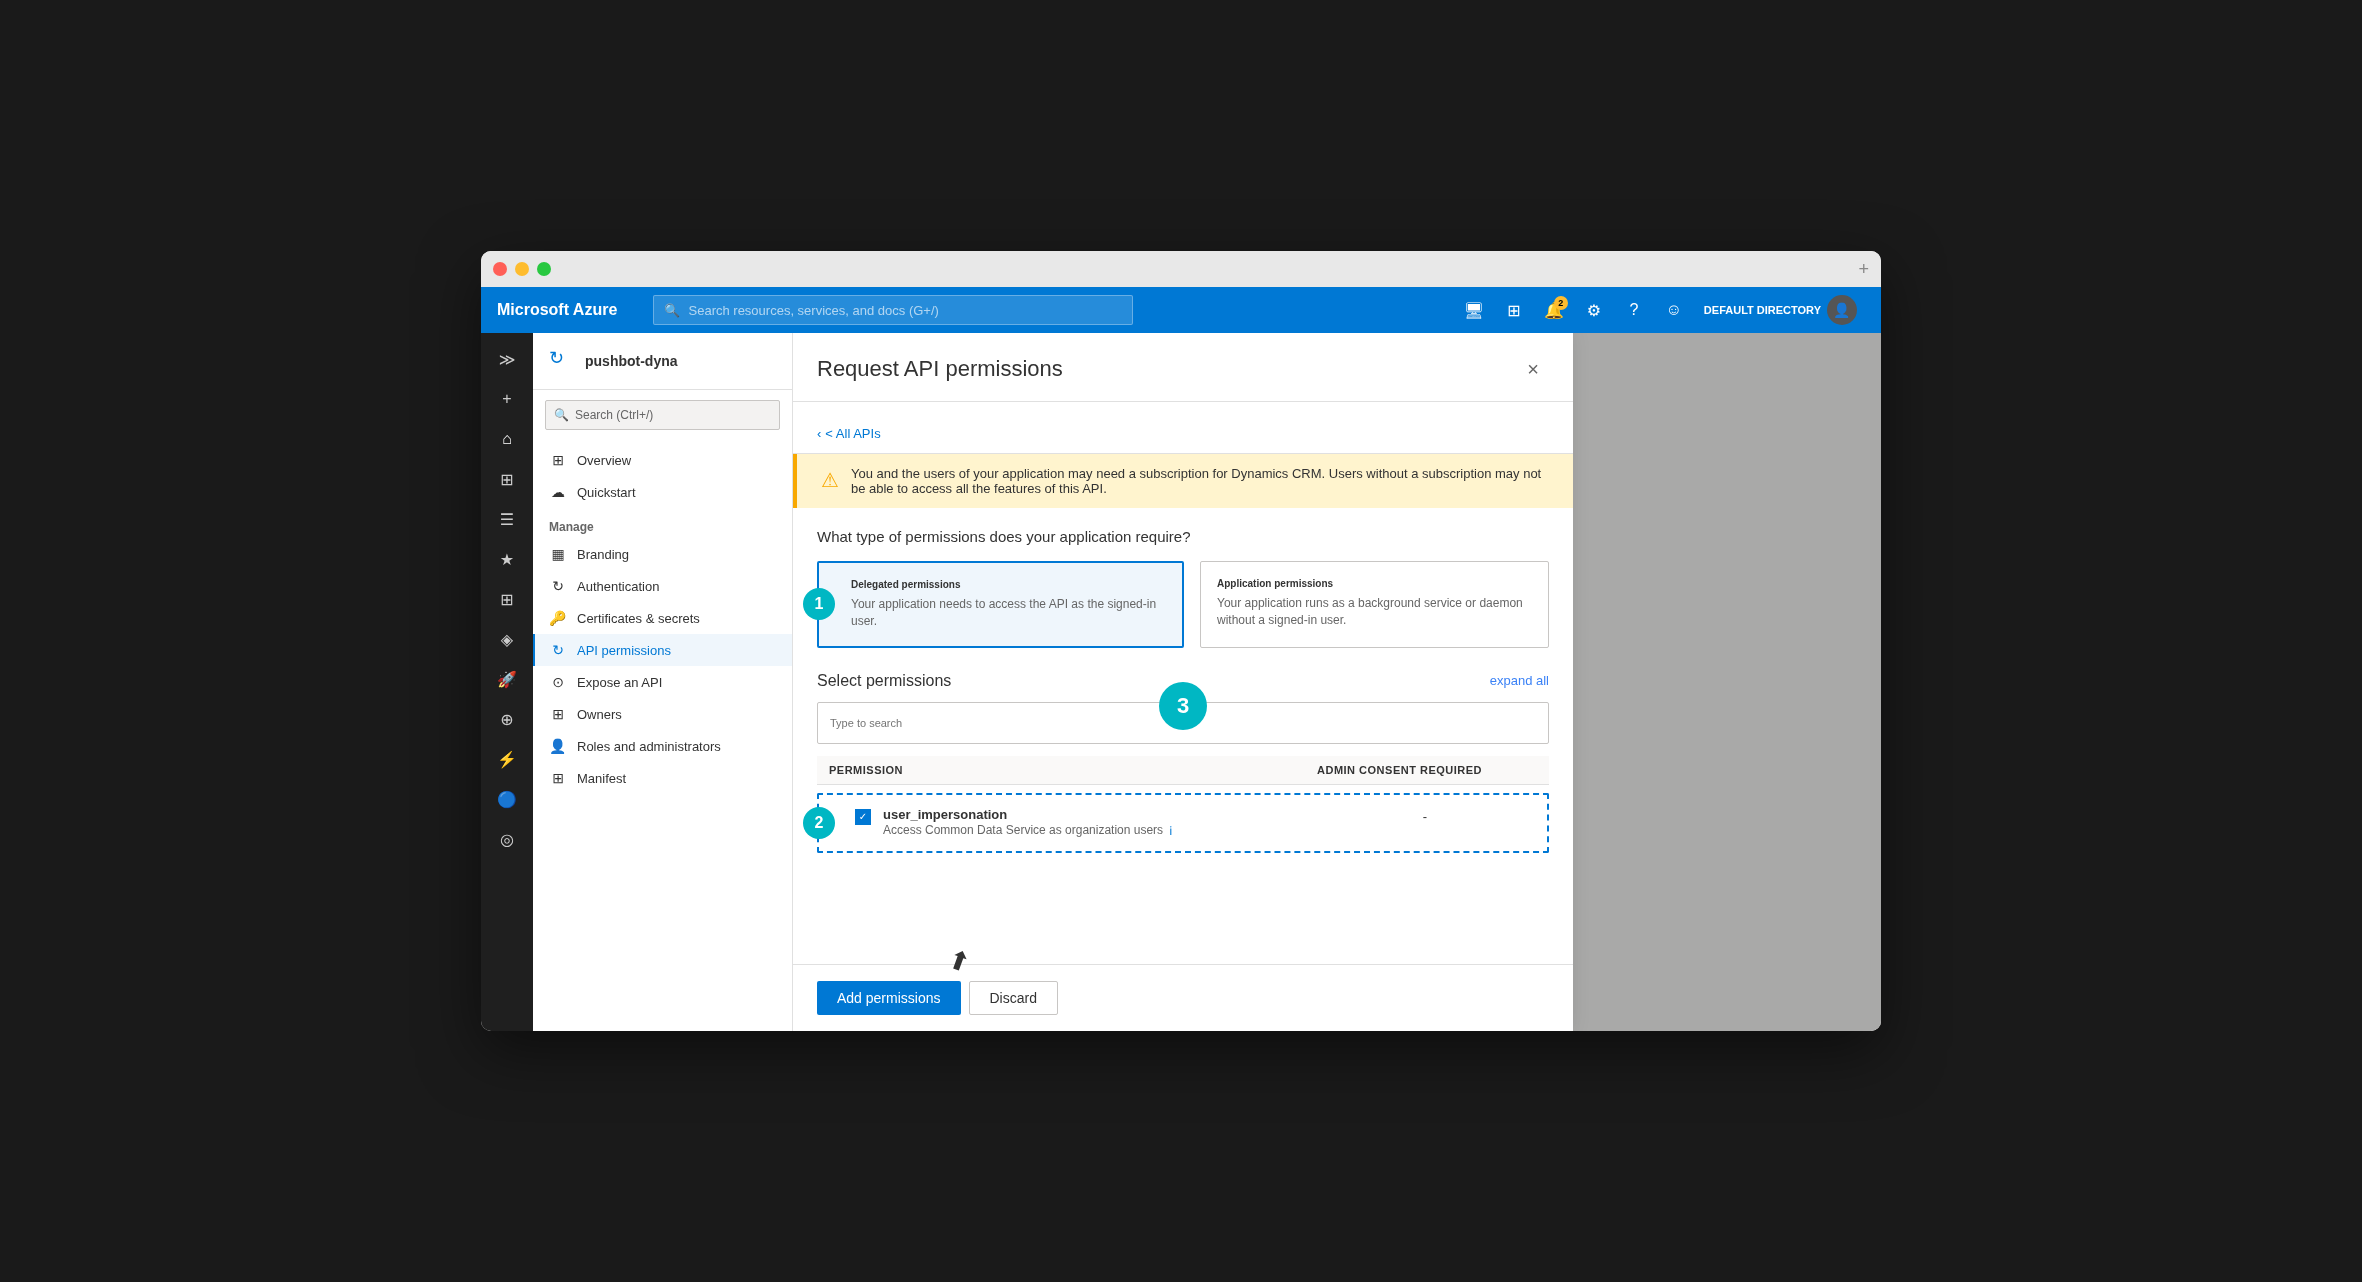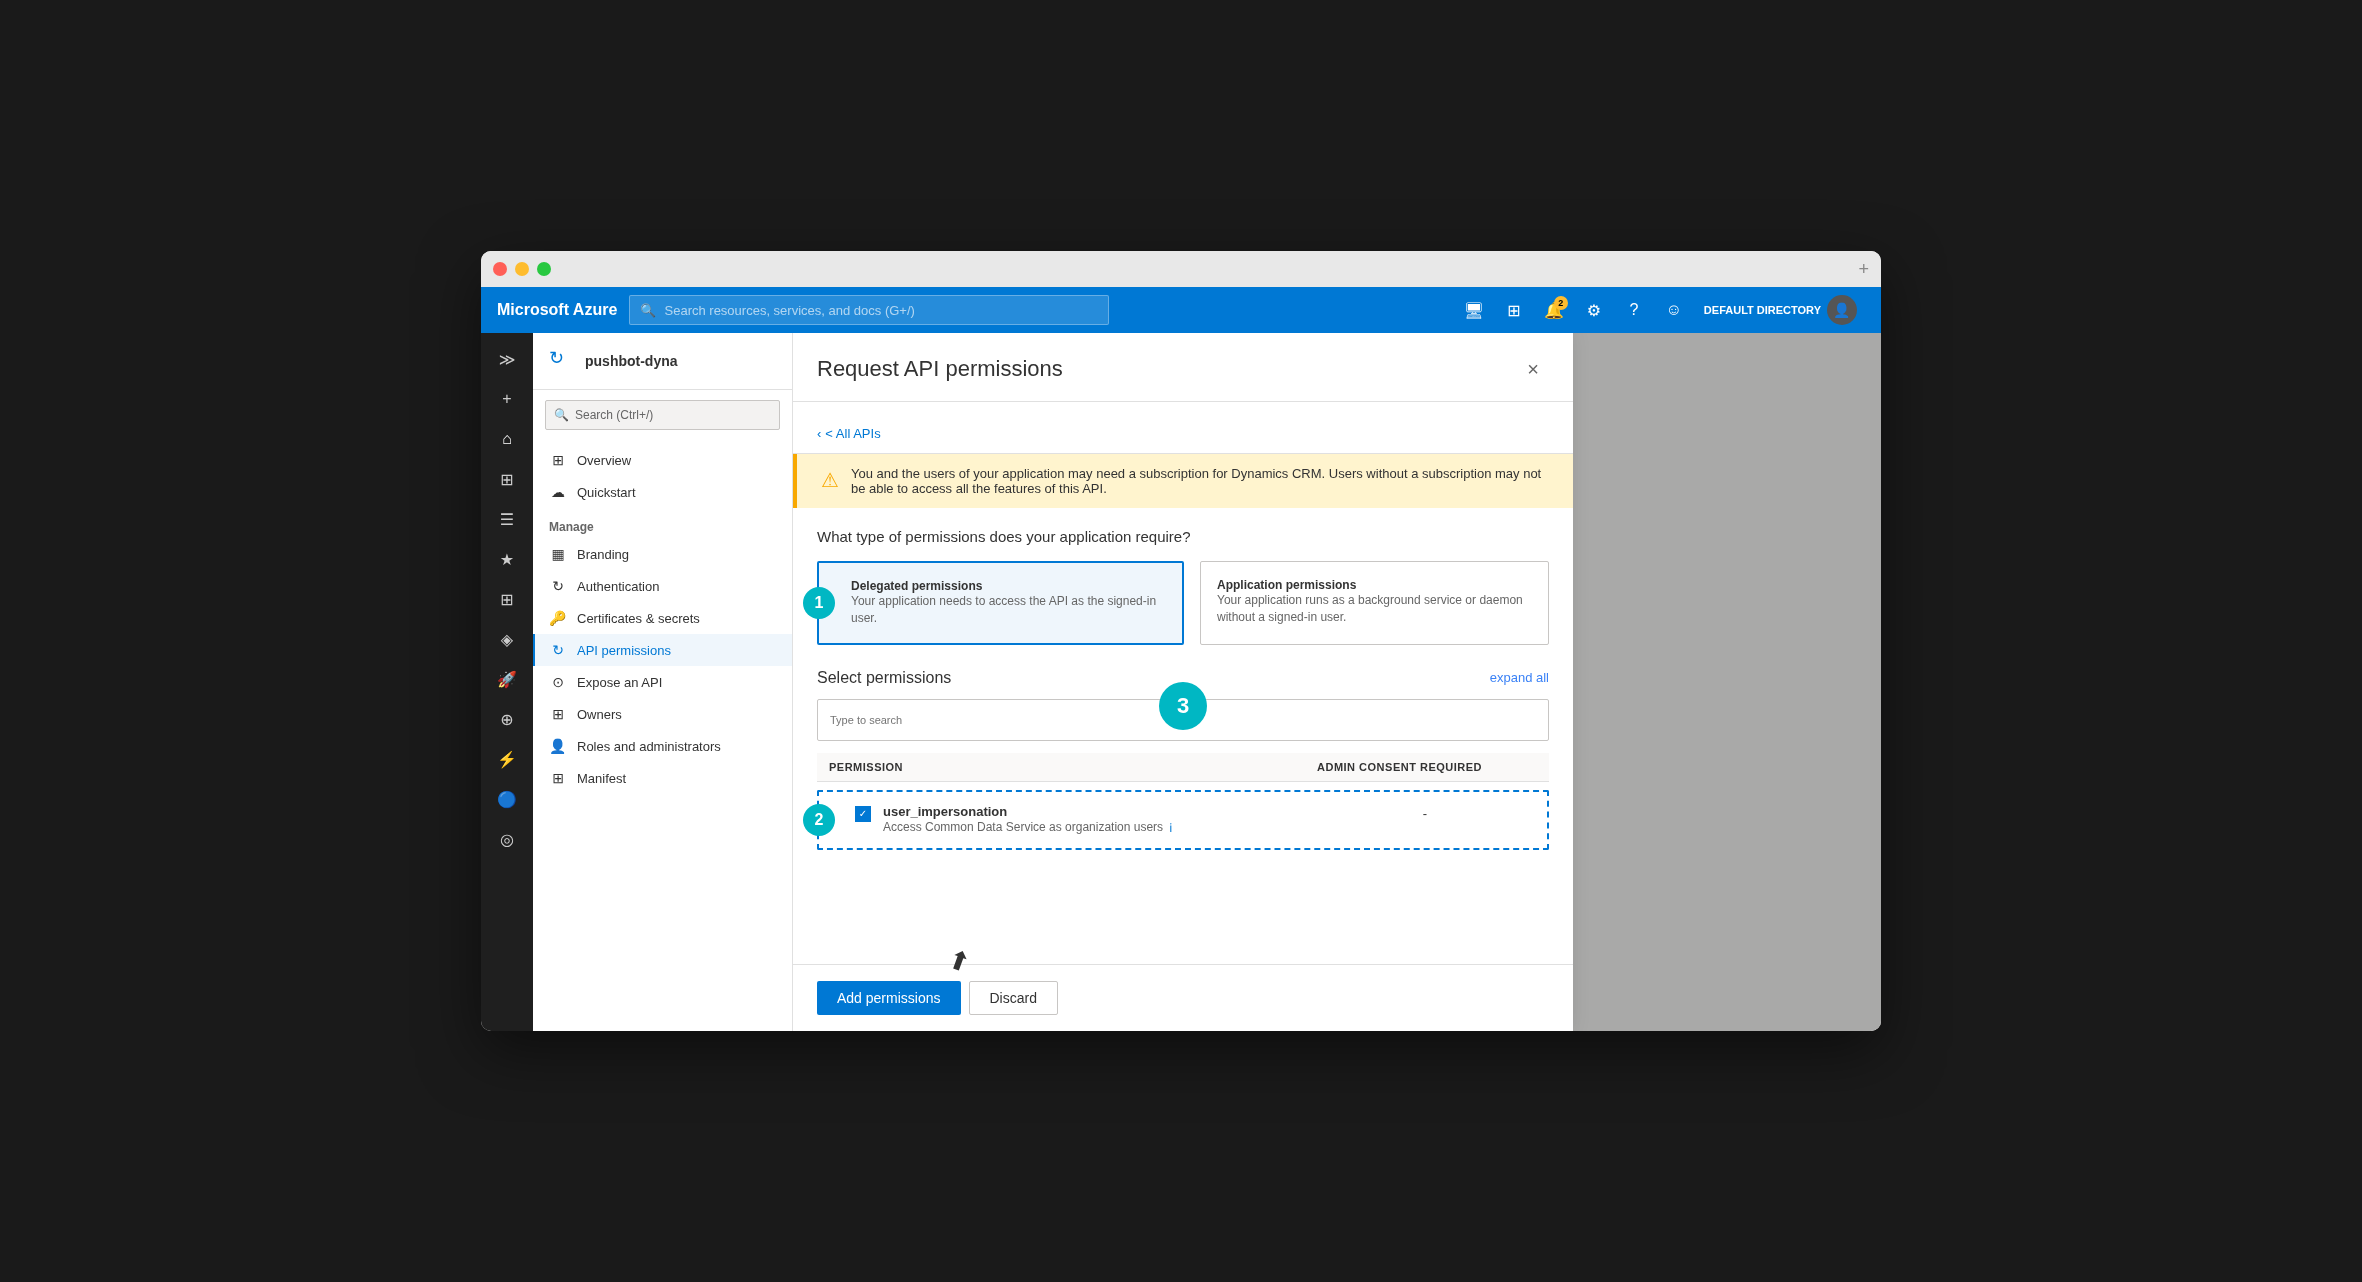"Microsoft Azure" .azure-logo { margin-right: 0 -> 24px }
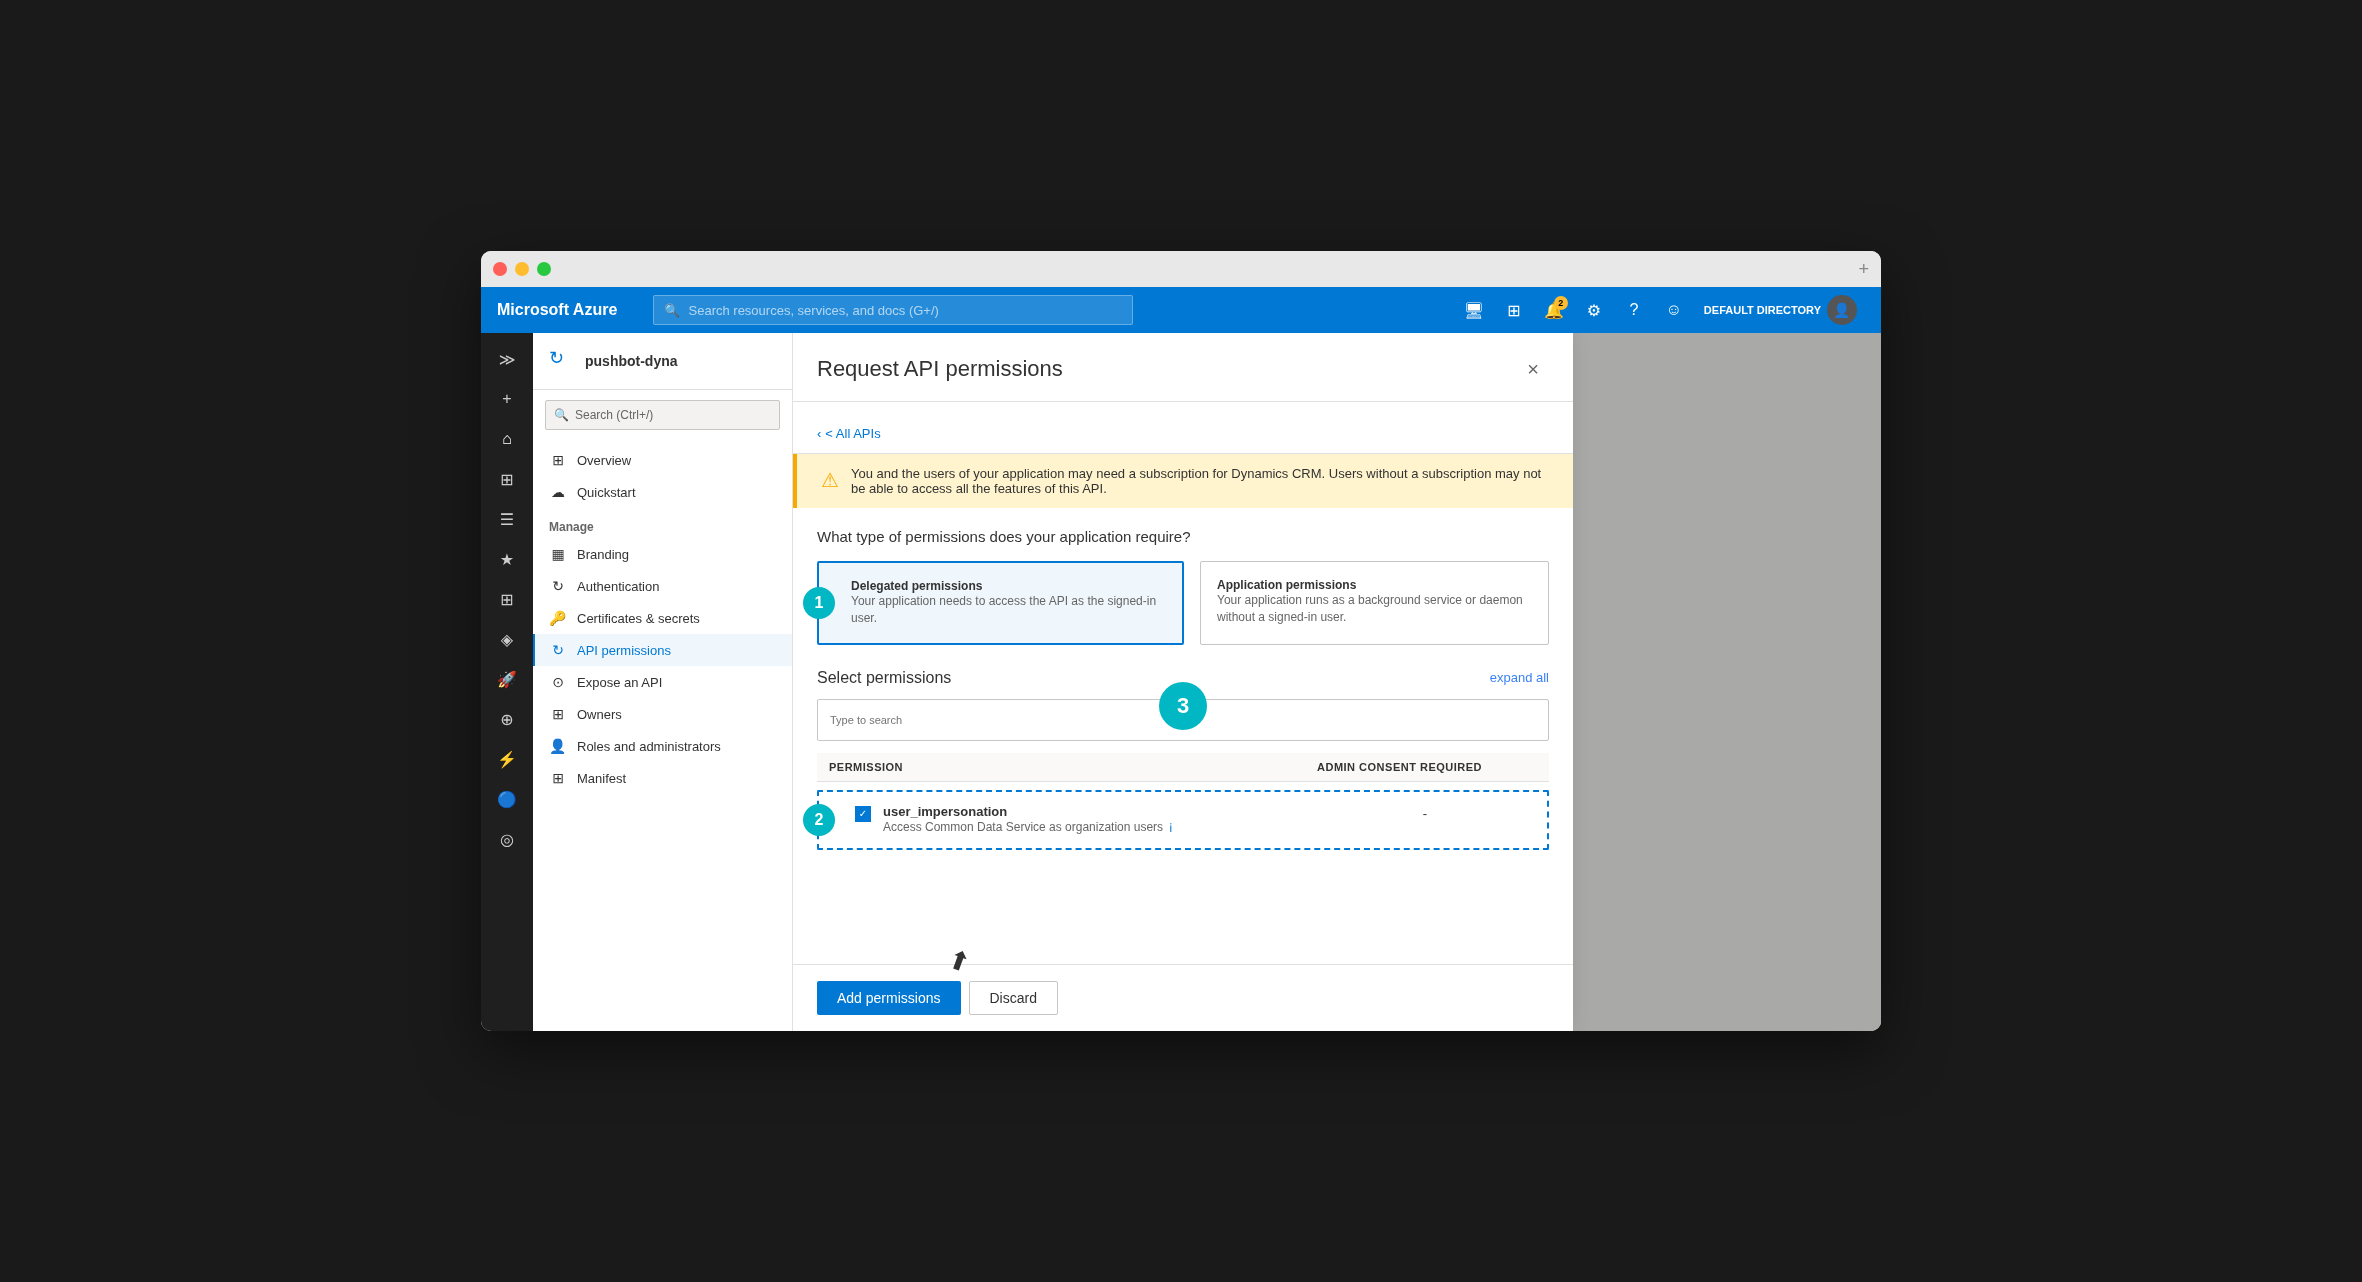"Delegated permissions" .perm-card-title { font-size: 12px -> 10px; margin-bottom: none -> 6px }
